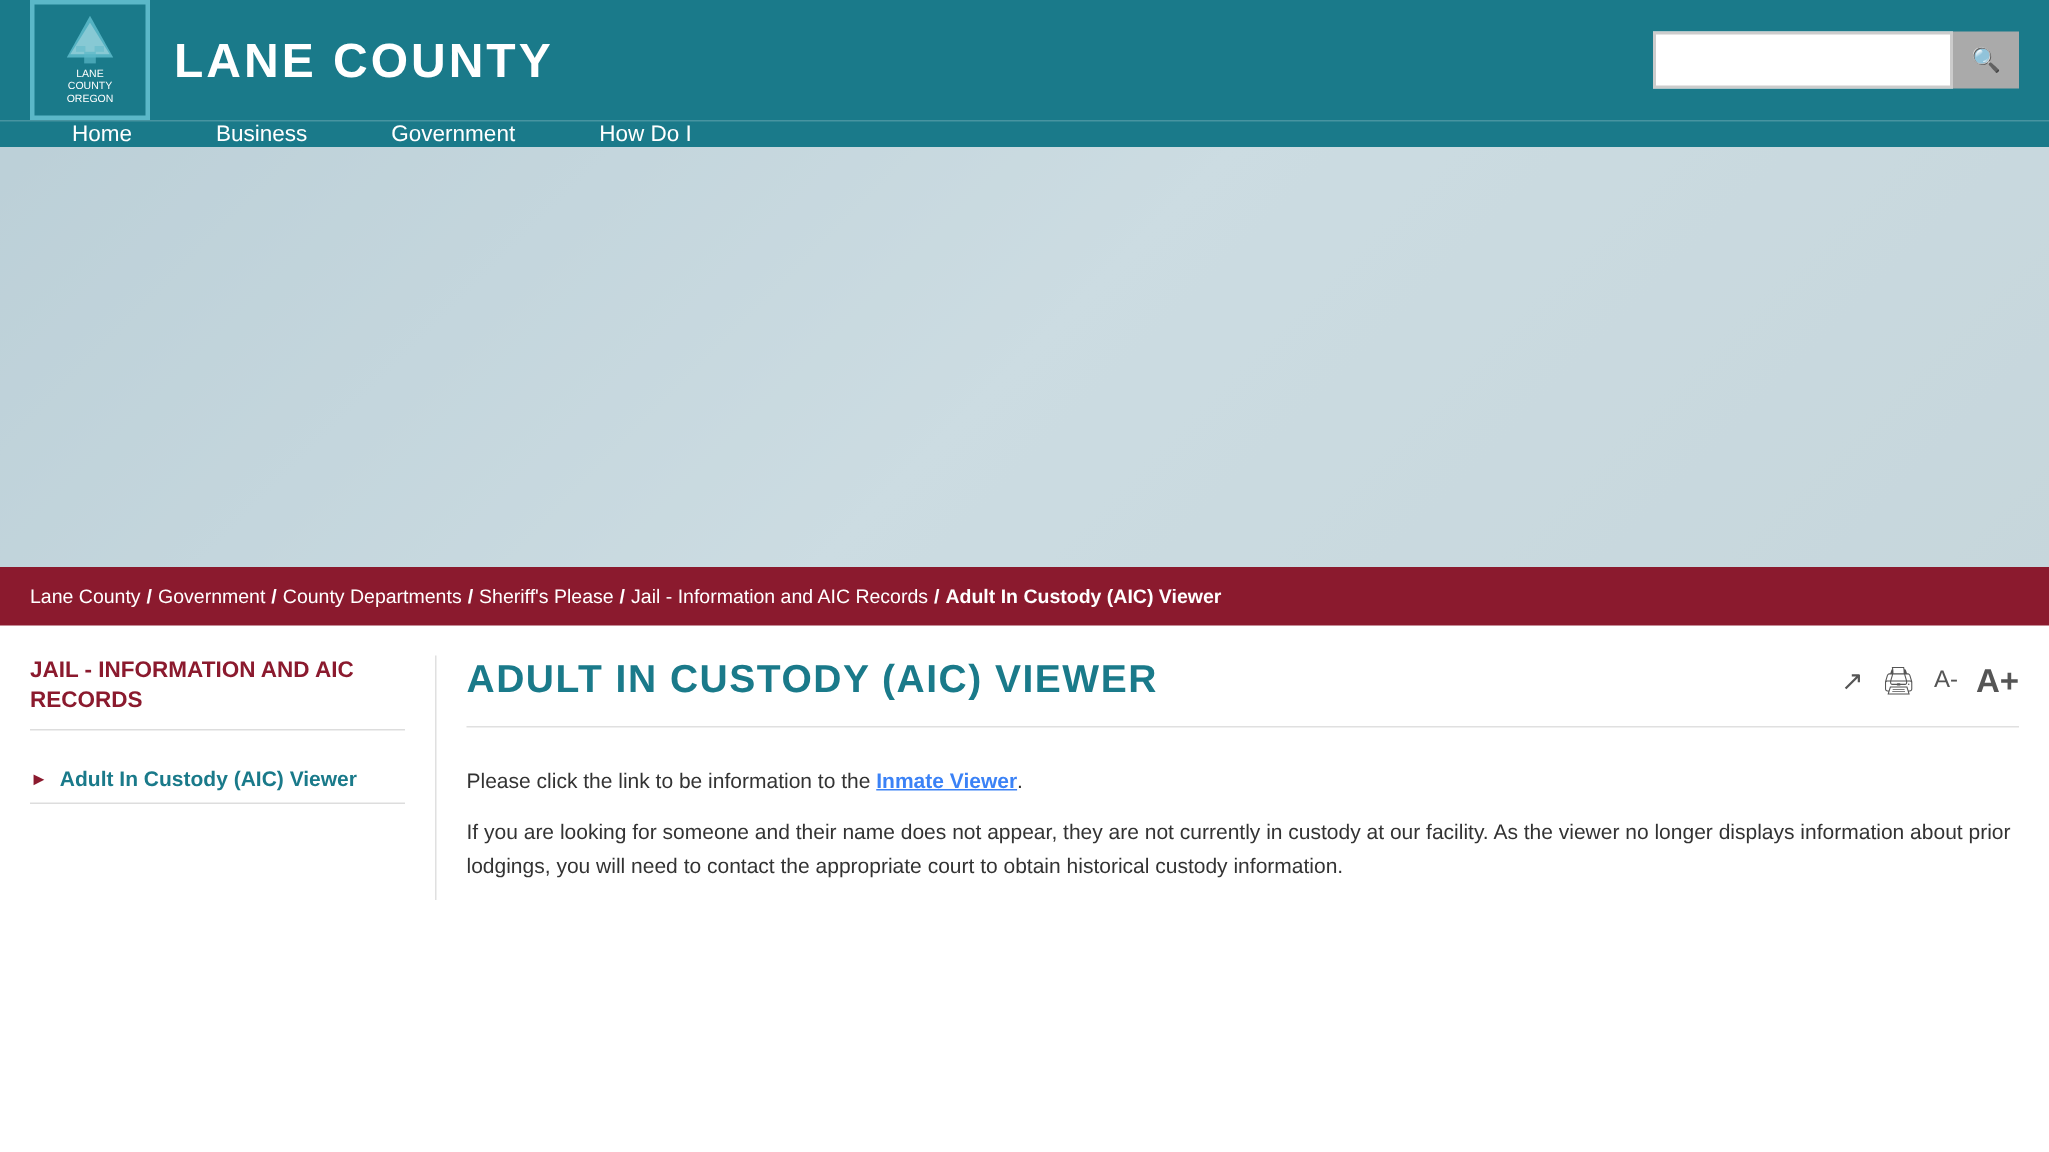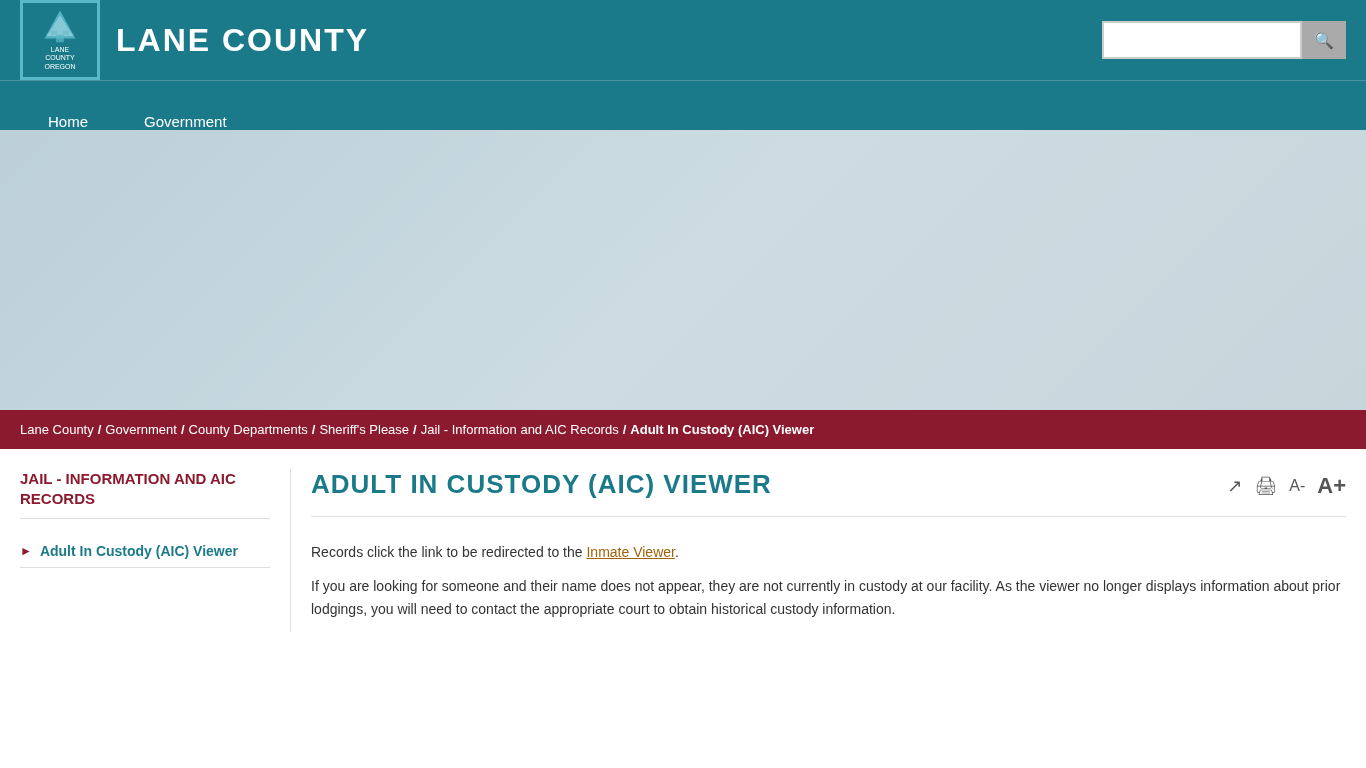"Home" .nav-item { margin-top: 32px -> none }
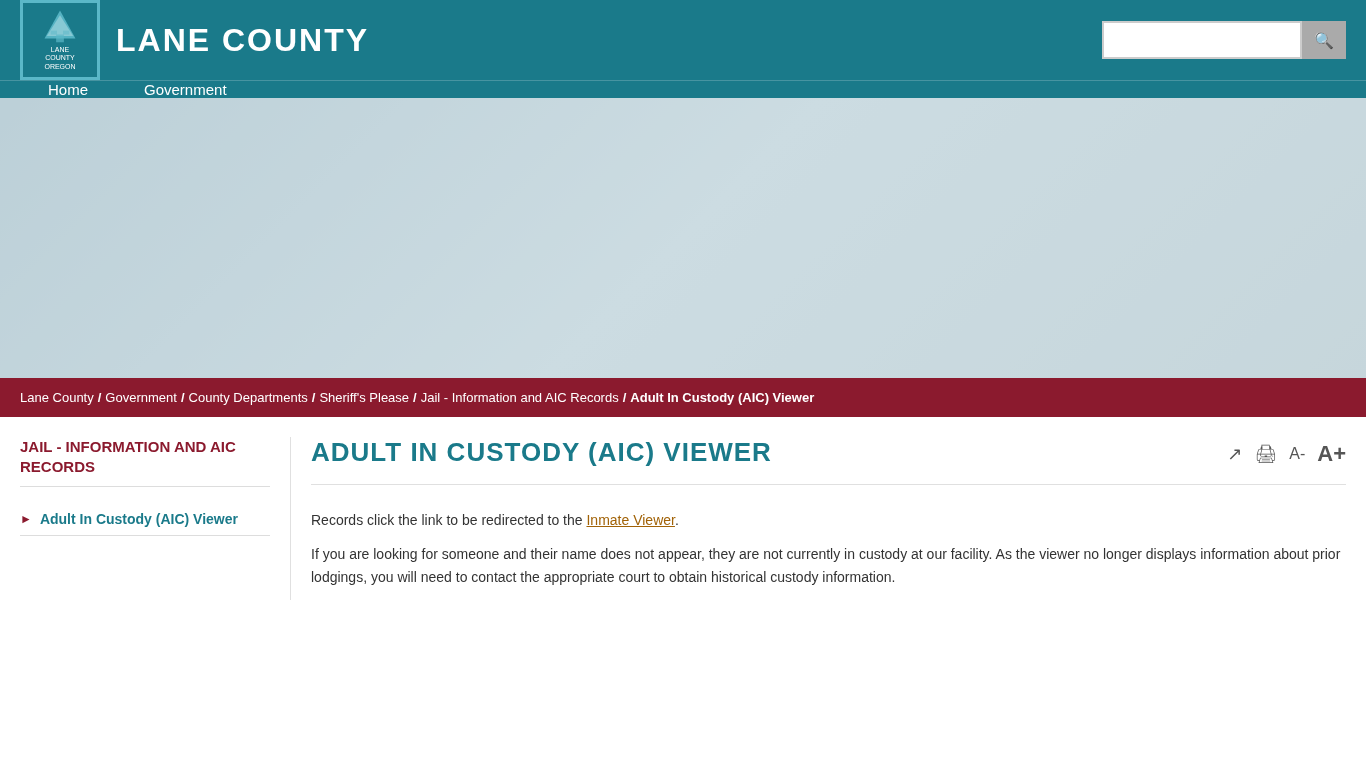"Business" a.nav-item { html: none -> <a>Business</a> }
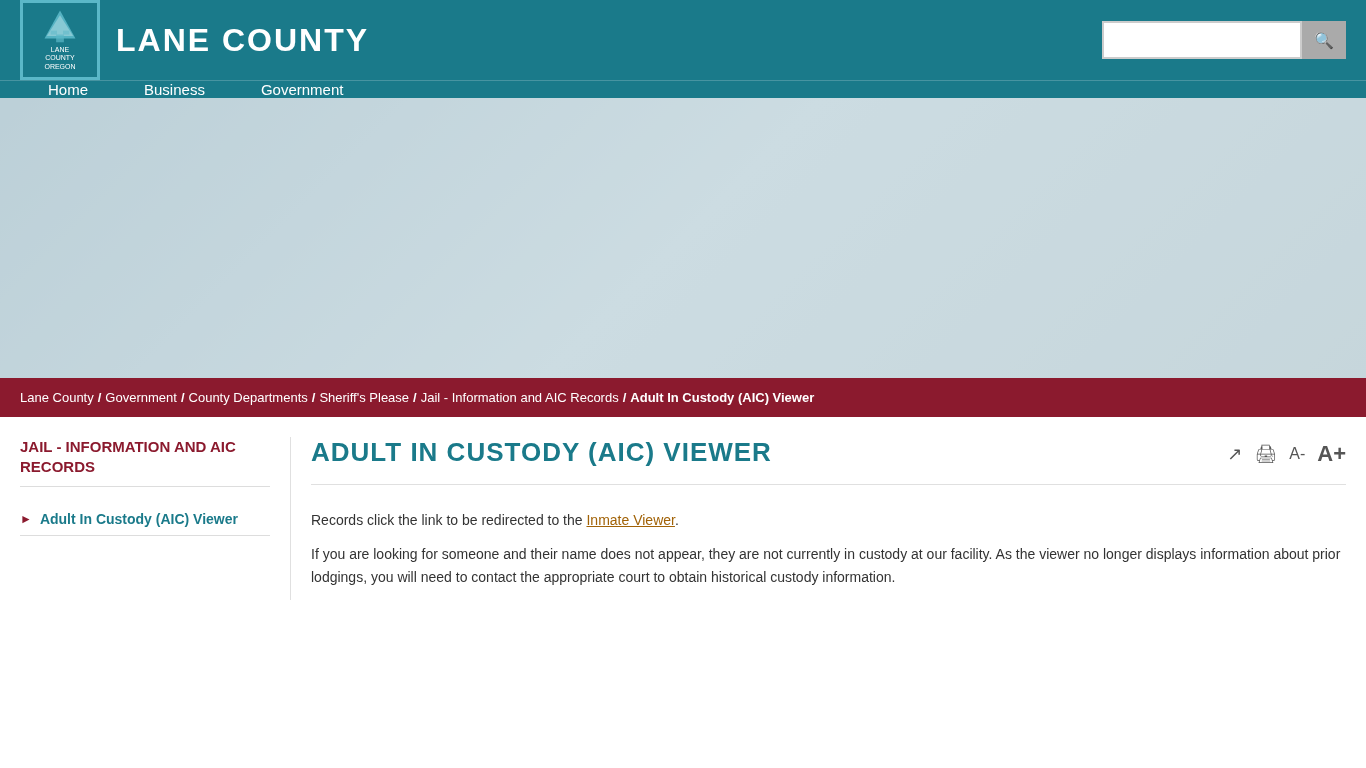"How Do I" a.nav-item { html: none -> <a>How Do I</a> }
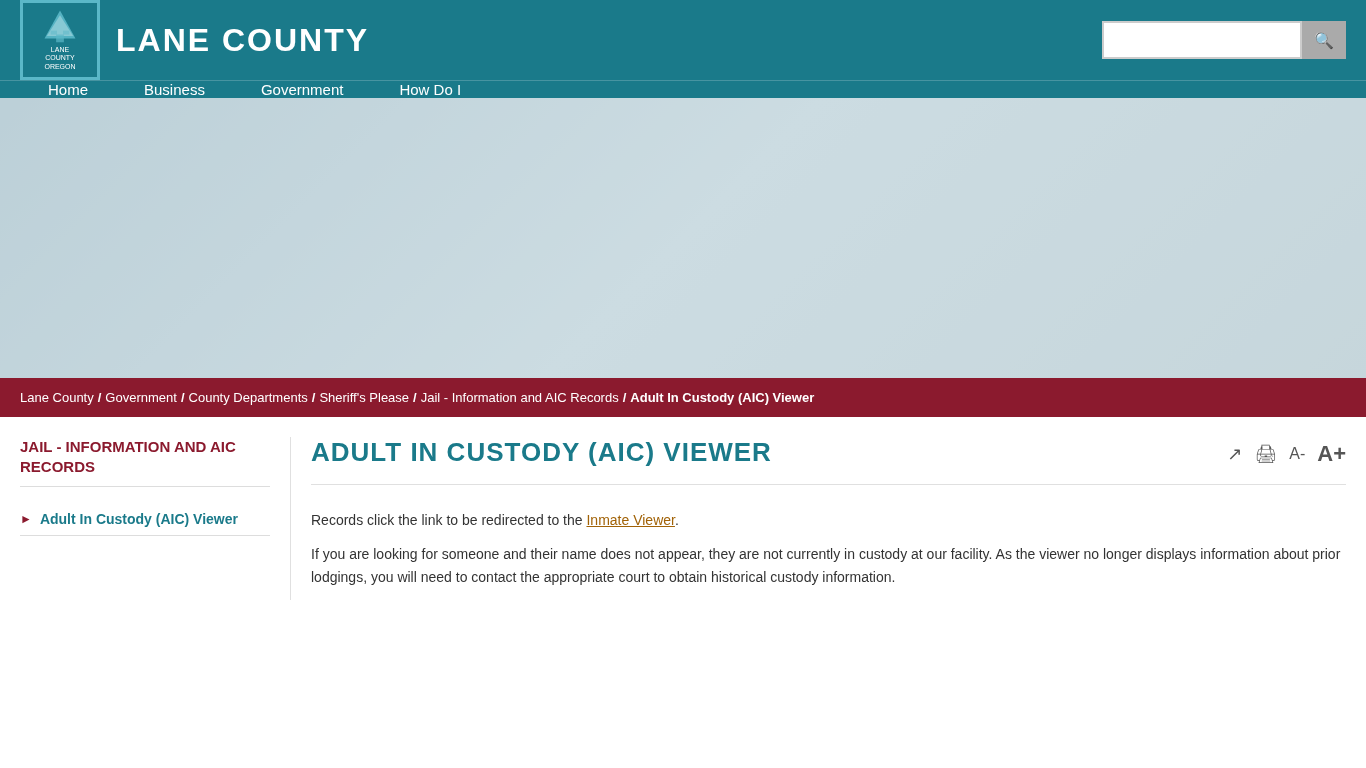"Records click the link to" span { text: Records click the link to be redirected -> Please click the link to be information }
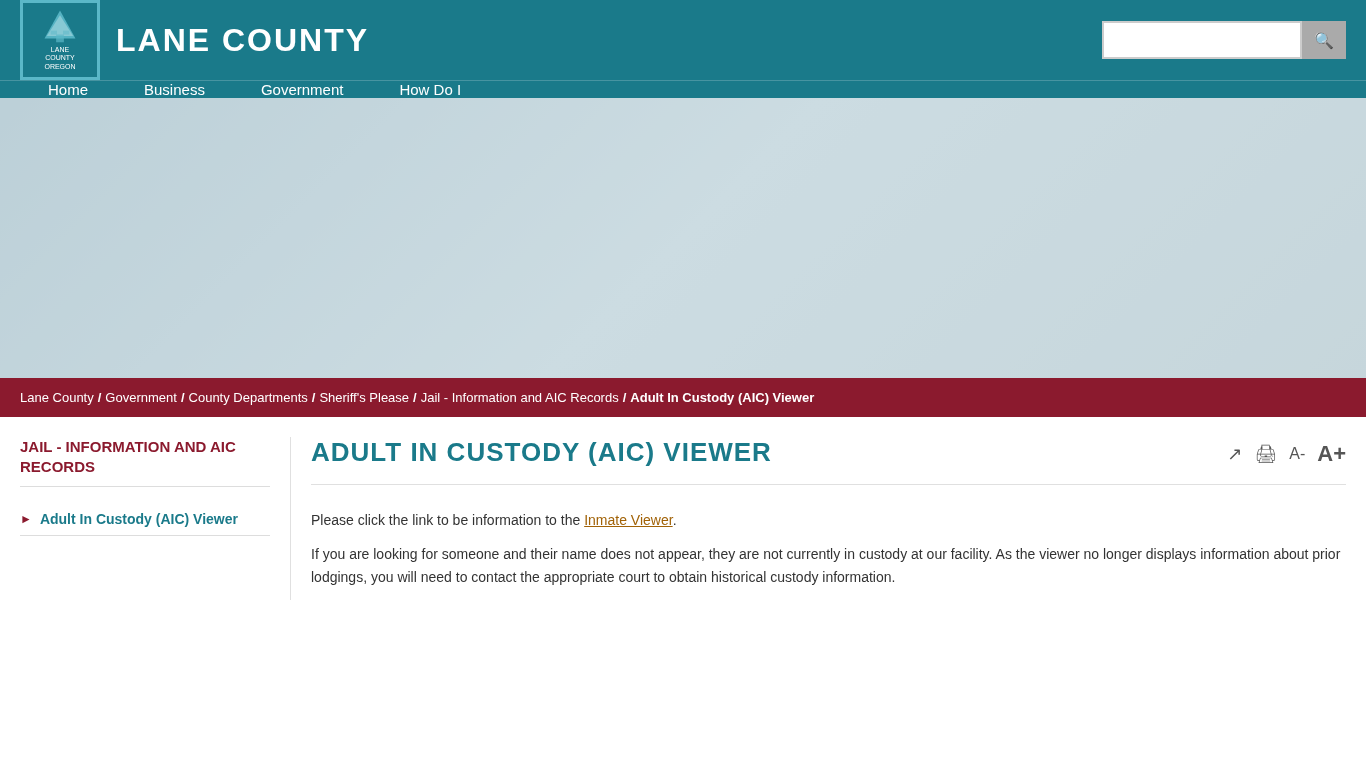"Inmate Viewer" .inmate-link { color: #a16207 -> #3b82f6; font-weight: normal -> bold }
